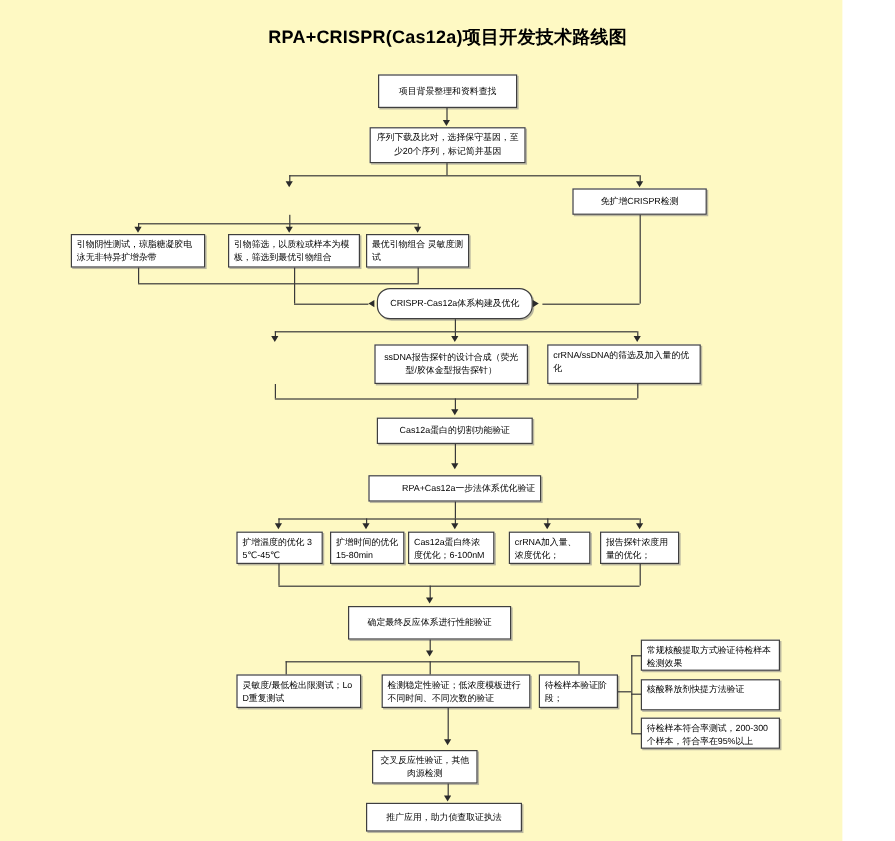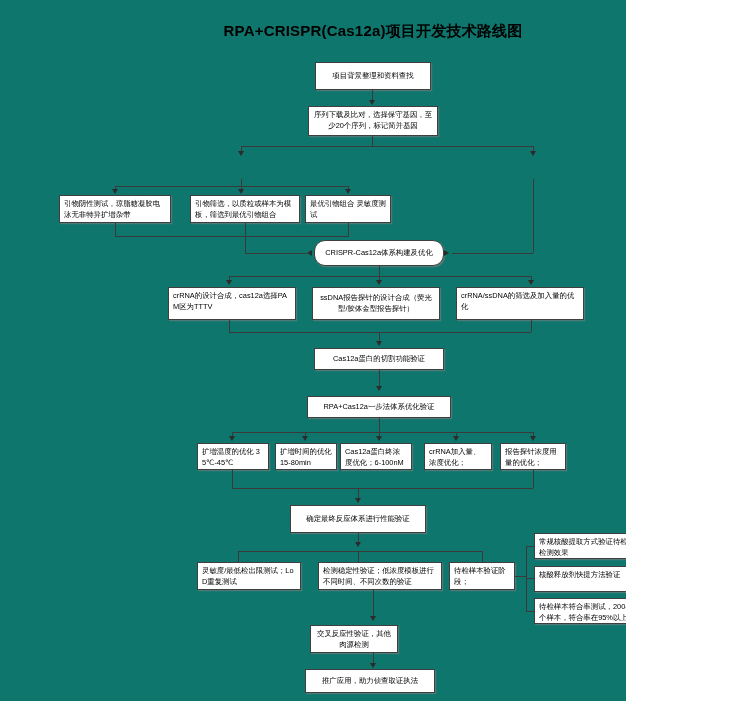"RPA+CRISPR(Cas12a)项目开发技术路线图" #canvas { background: #0f766e -> #fef9c3; width: 626px -> 702px }
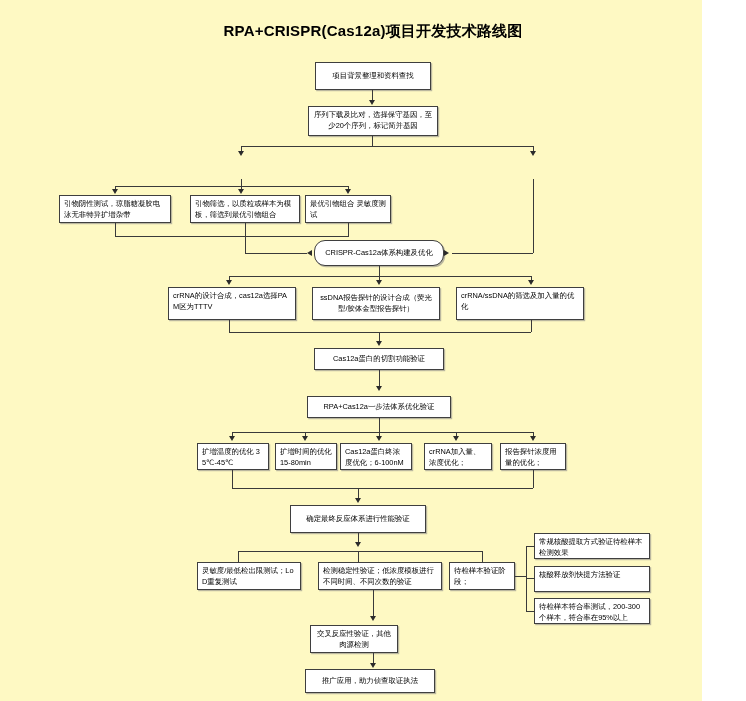"免扩增CRISPR检测" div.node { html: none -> <div> <span>免扩增CRISPR检测</span> </div> }
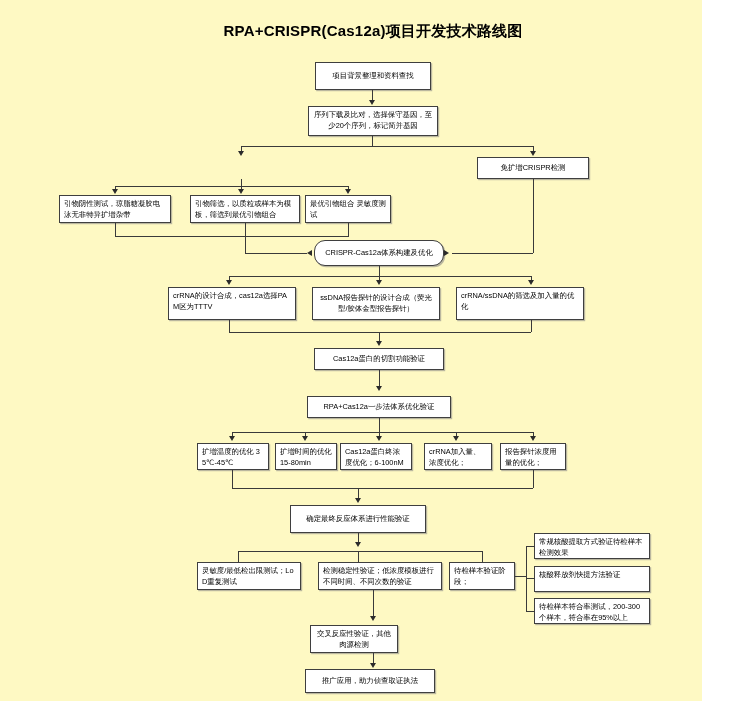"crRNA的设计合成，cas12a选择PAM区为TTTV" div.node { html: <div> <span>crRNA的设计合成，cas12a选择PAM区为TTTV</span> </div> -> none }
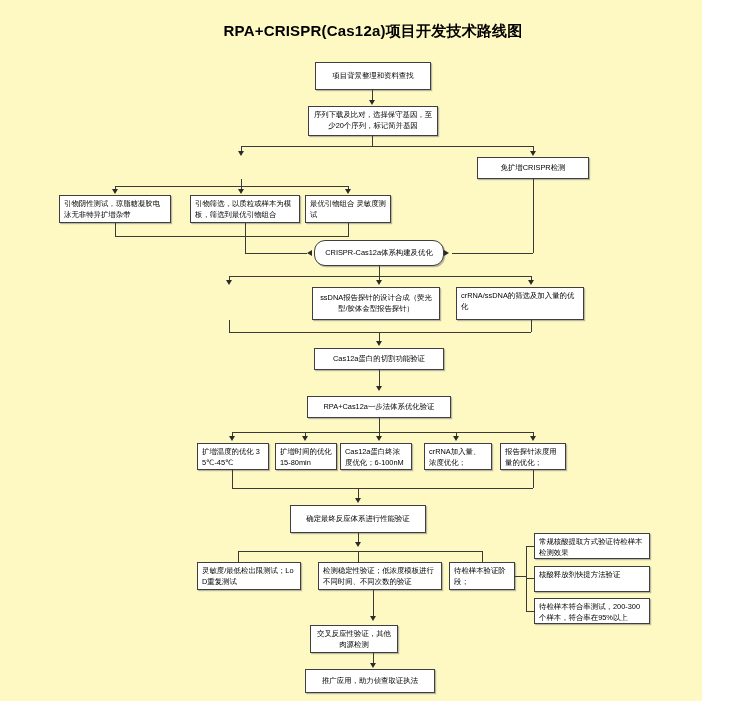"RPA+Cas12a一步法体系优化验证" div.node { text-align: none -> right }
